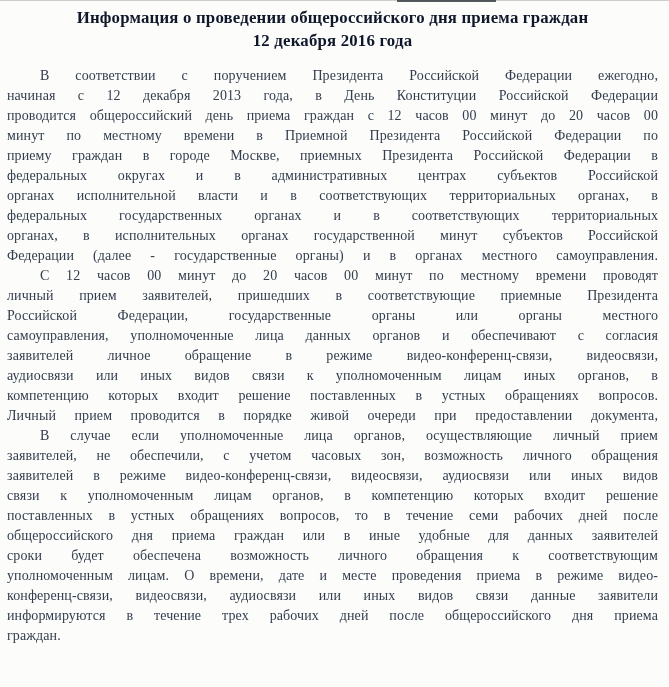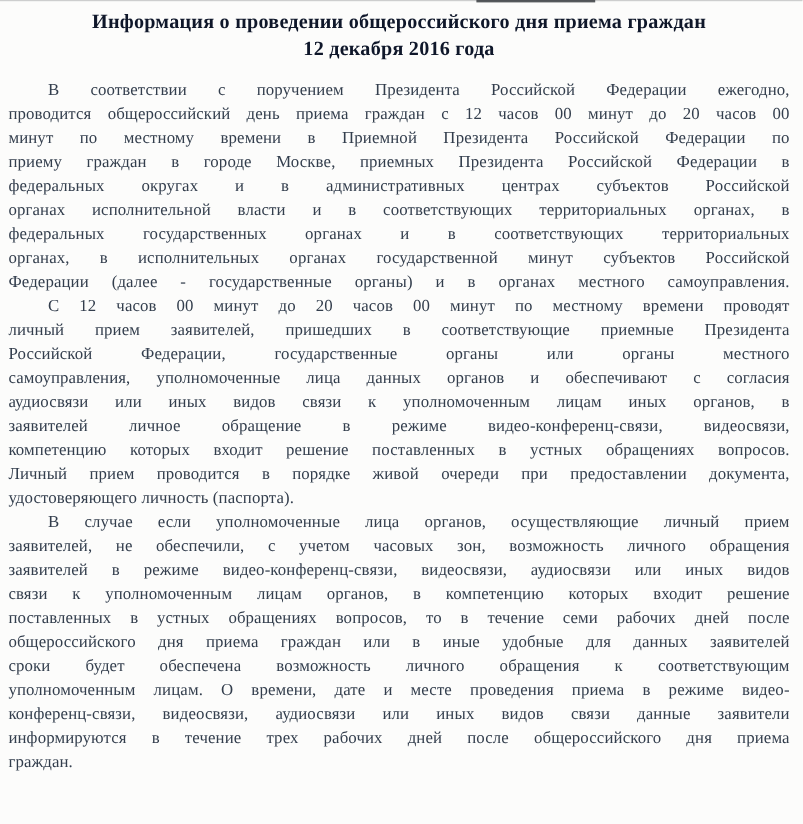"начиная с 12 декабря 2013" div.line { html: none -> <div>начиная с 12 декабря 2013 года, в День Конституции Российской Федерации</div> }
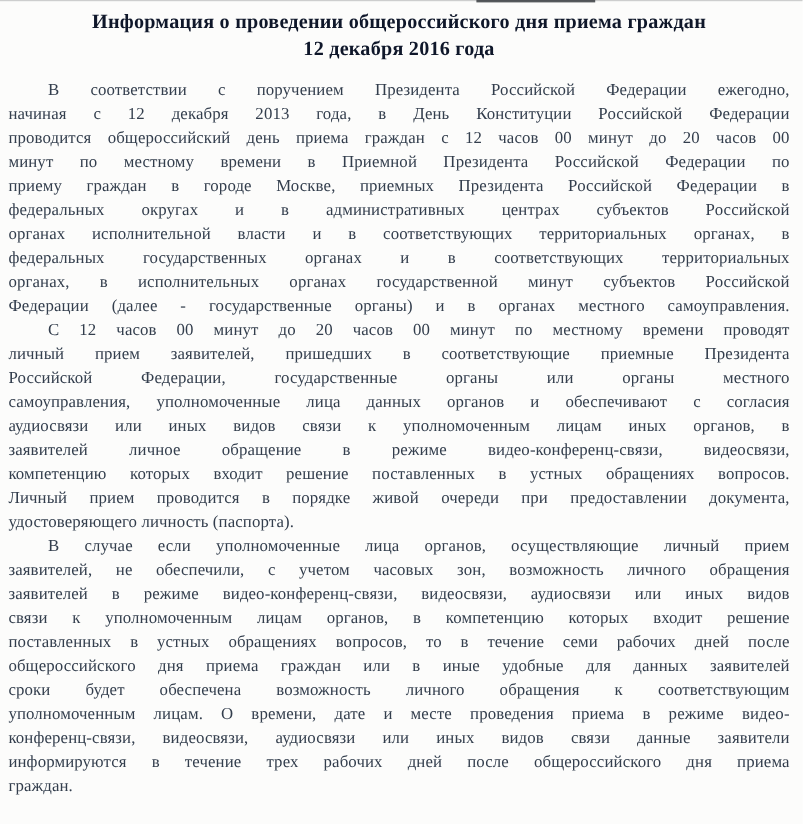"аудиосвязи или иных видов связи" div.line { order: before "заявителей личное обращение в режиме" -> after "заявителей личное обращение в режиме" }
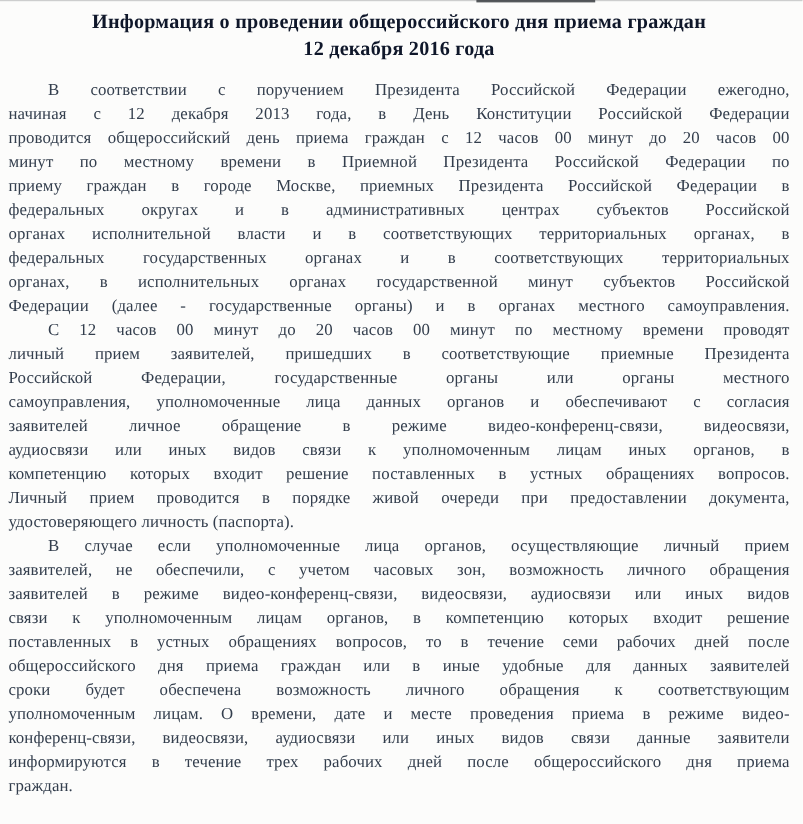"удостоверяющего личность (паспорта)." div.line { html: <div>удостоверяющего личность (паспорта).</div> -> none }
